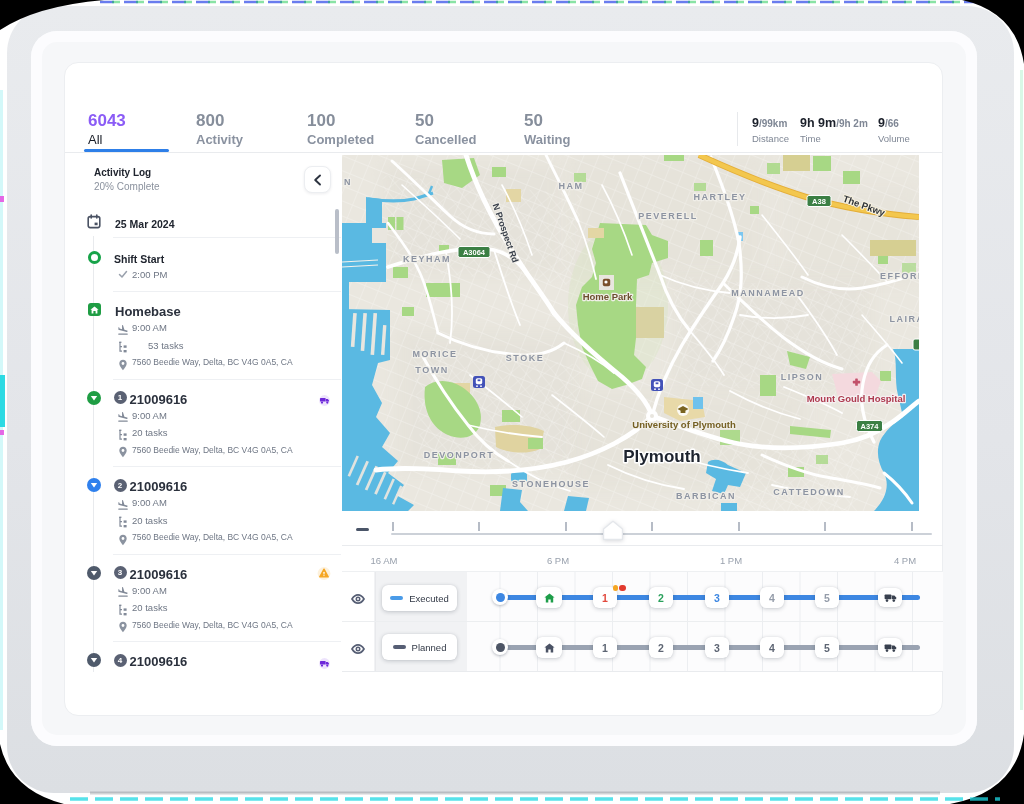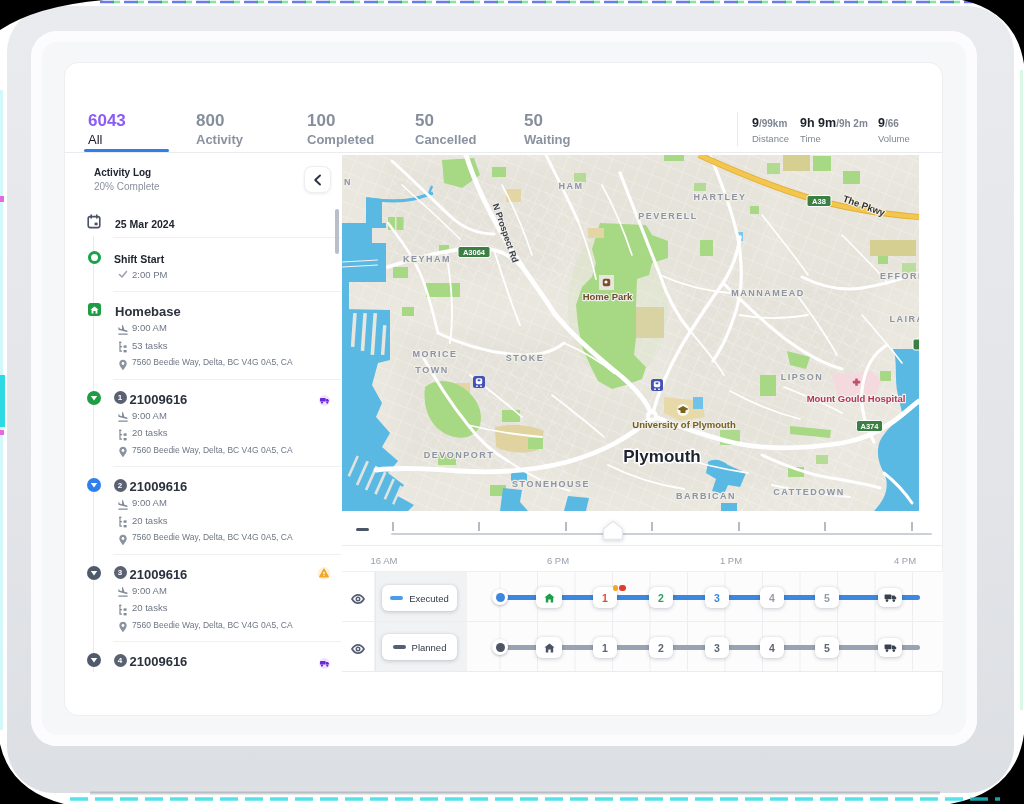"53 tasks" div.abs { left: 132px -> 148px }
